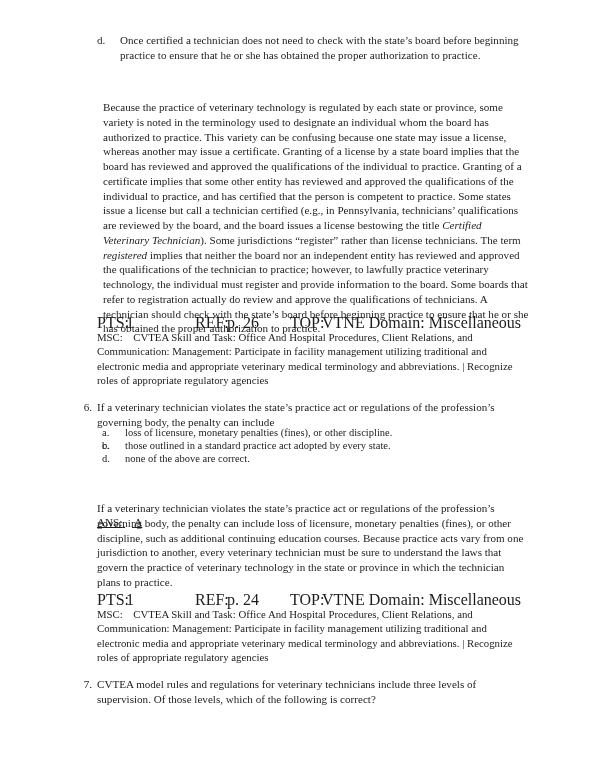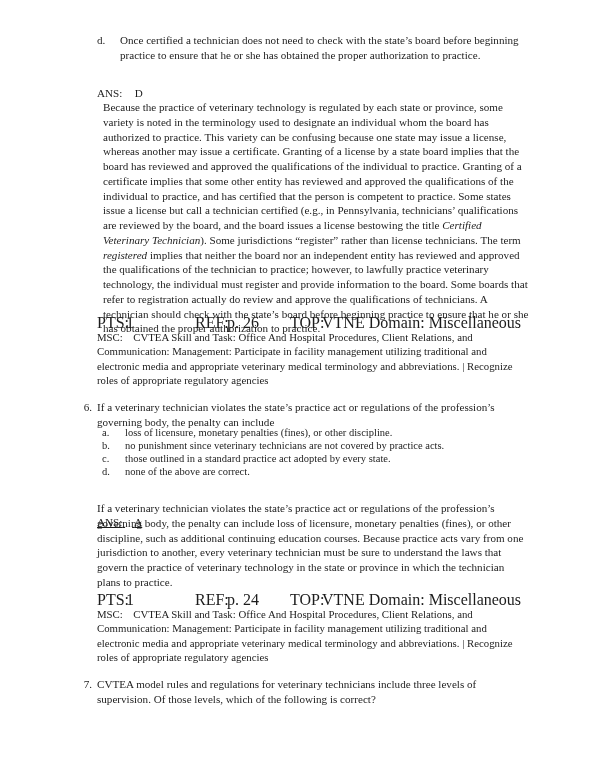"ANS: D" div.body-text { html: <div> <span>ANS:</span> <span></span> <span>D</span> </div> -> none }
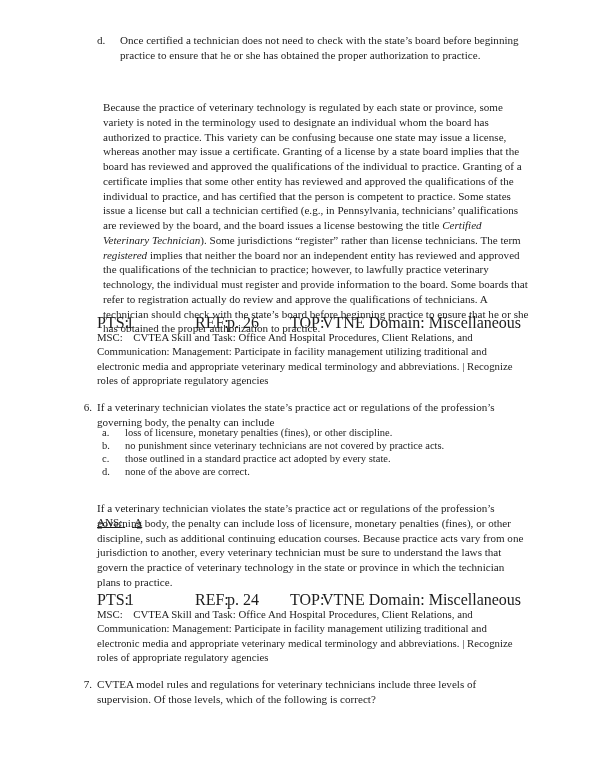"no punishment since veterinary" span { html: <span>no punishment since veterinary technicians are not covered by practice acts.</span> -> none }
